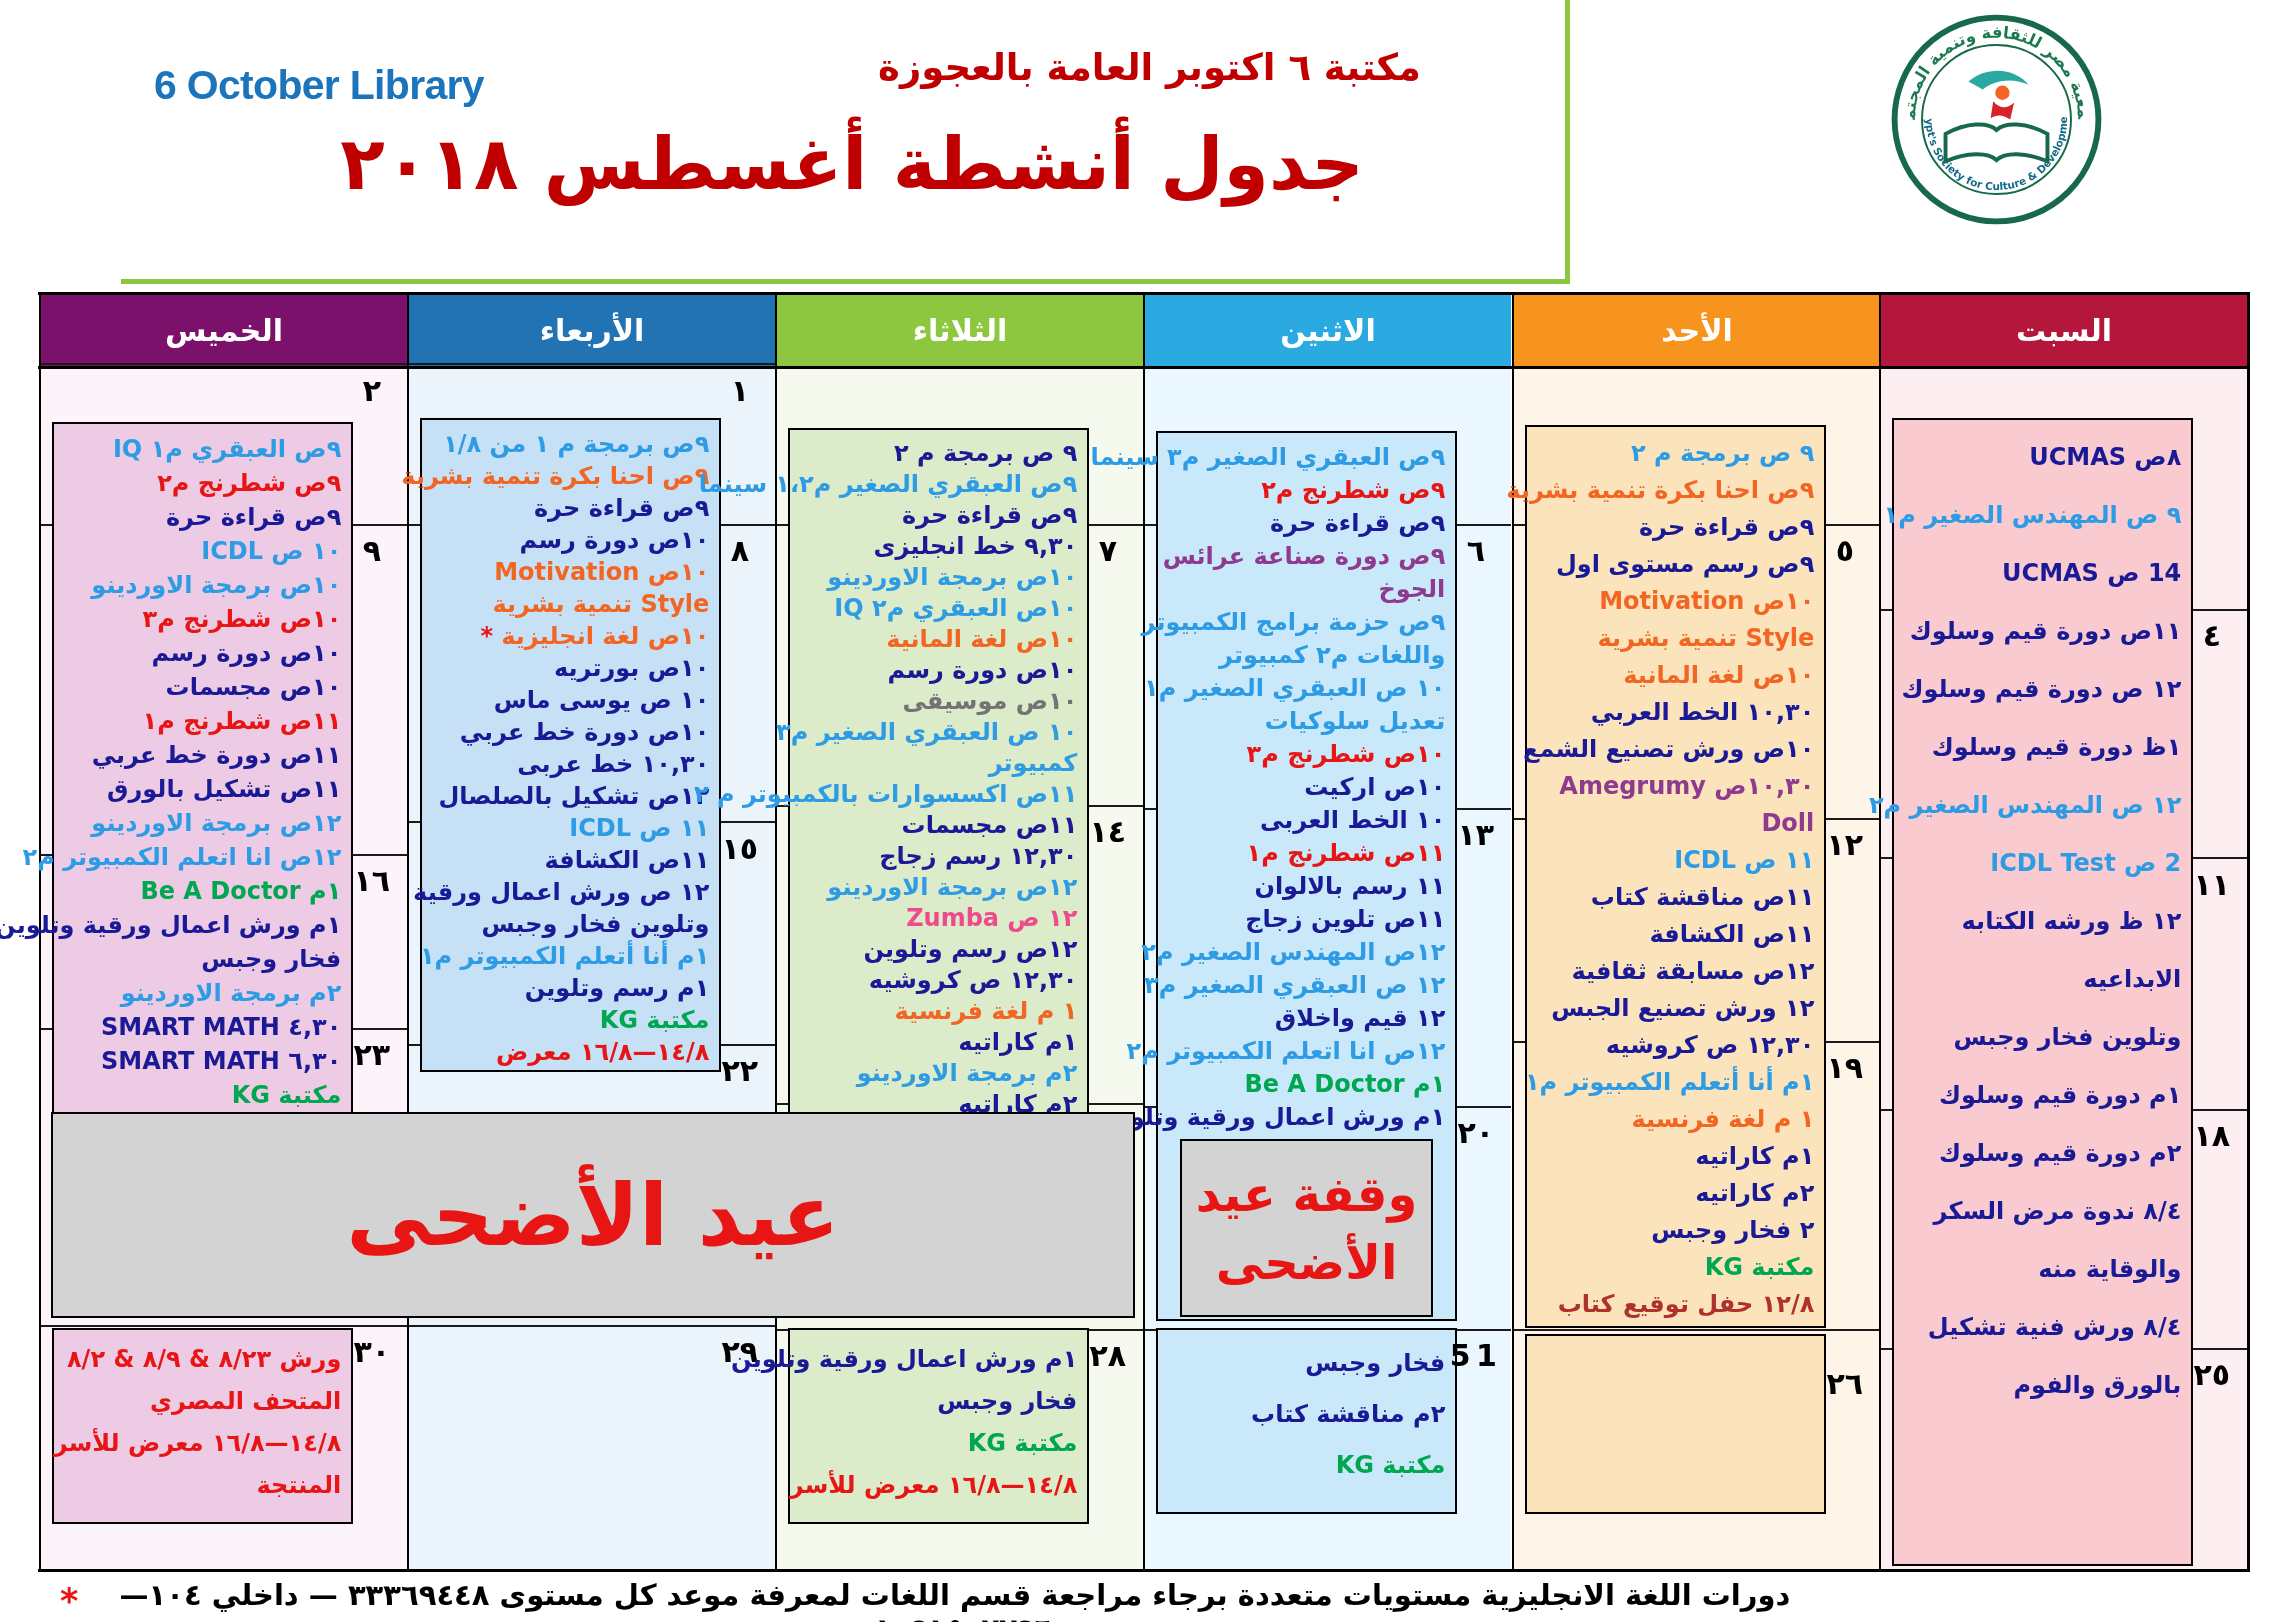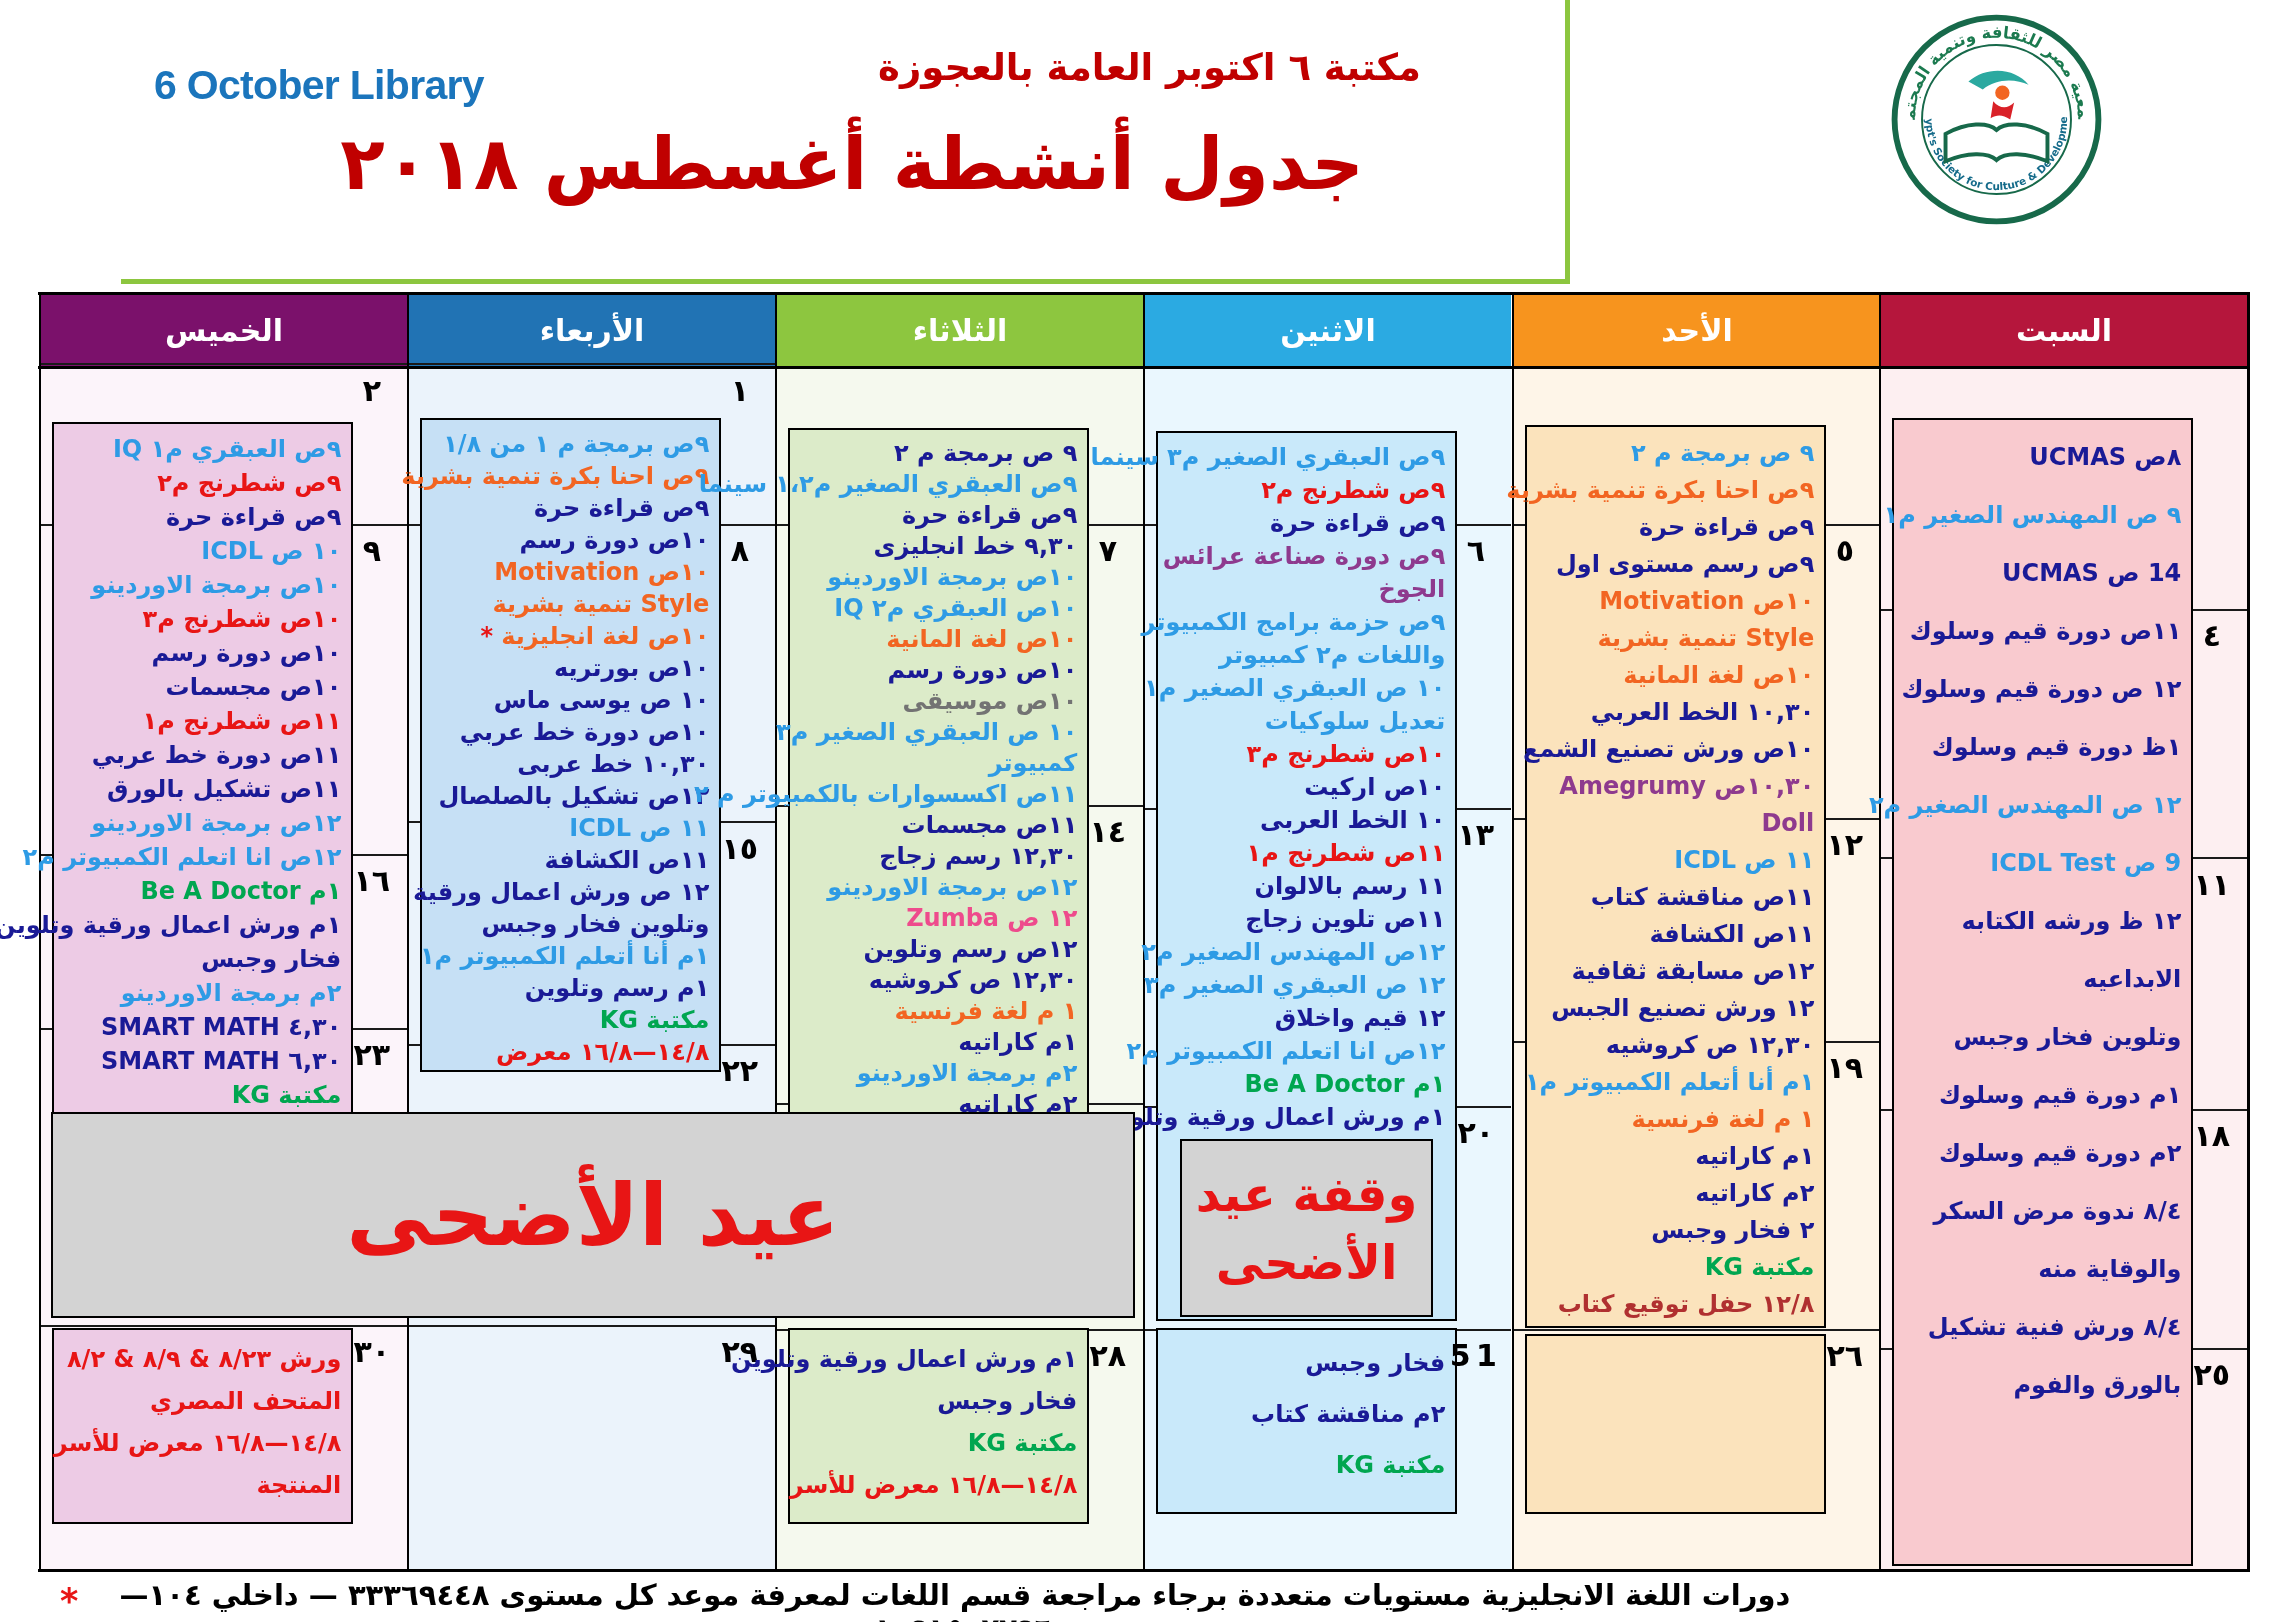"9 ص ICDL Test" div.ln { text: 9 -> 2 }
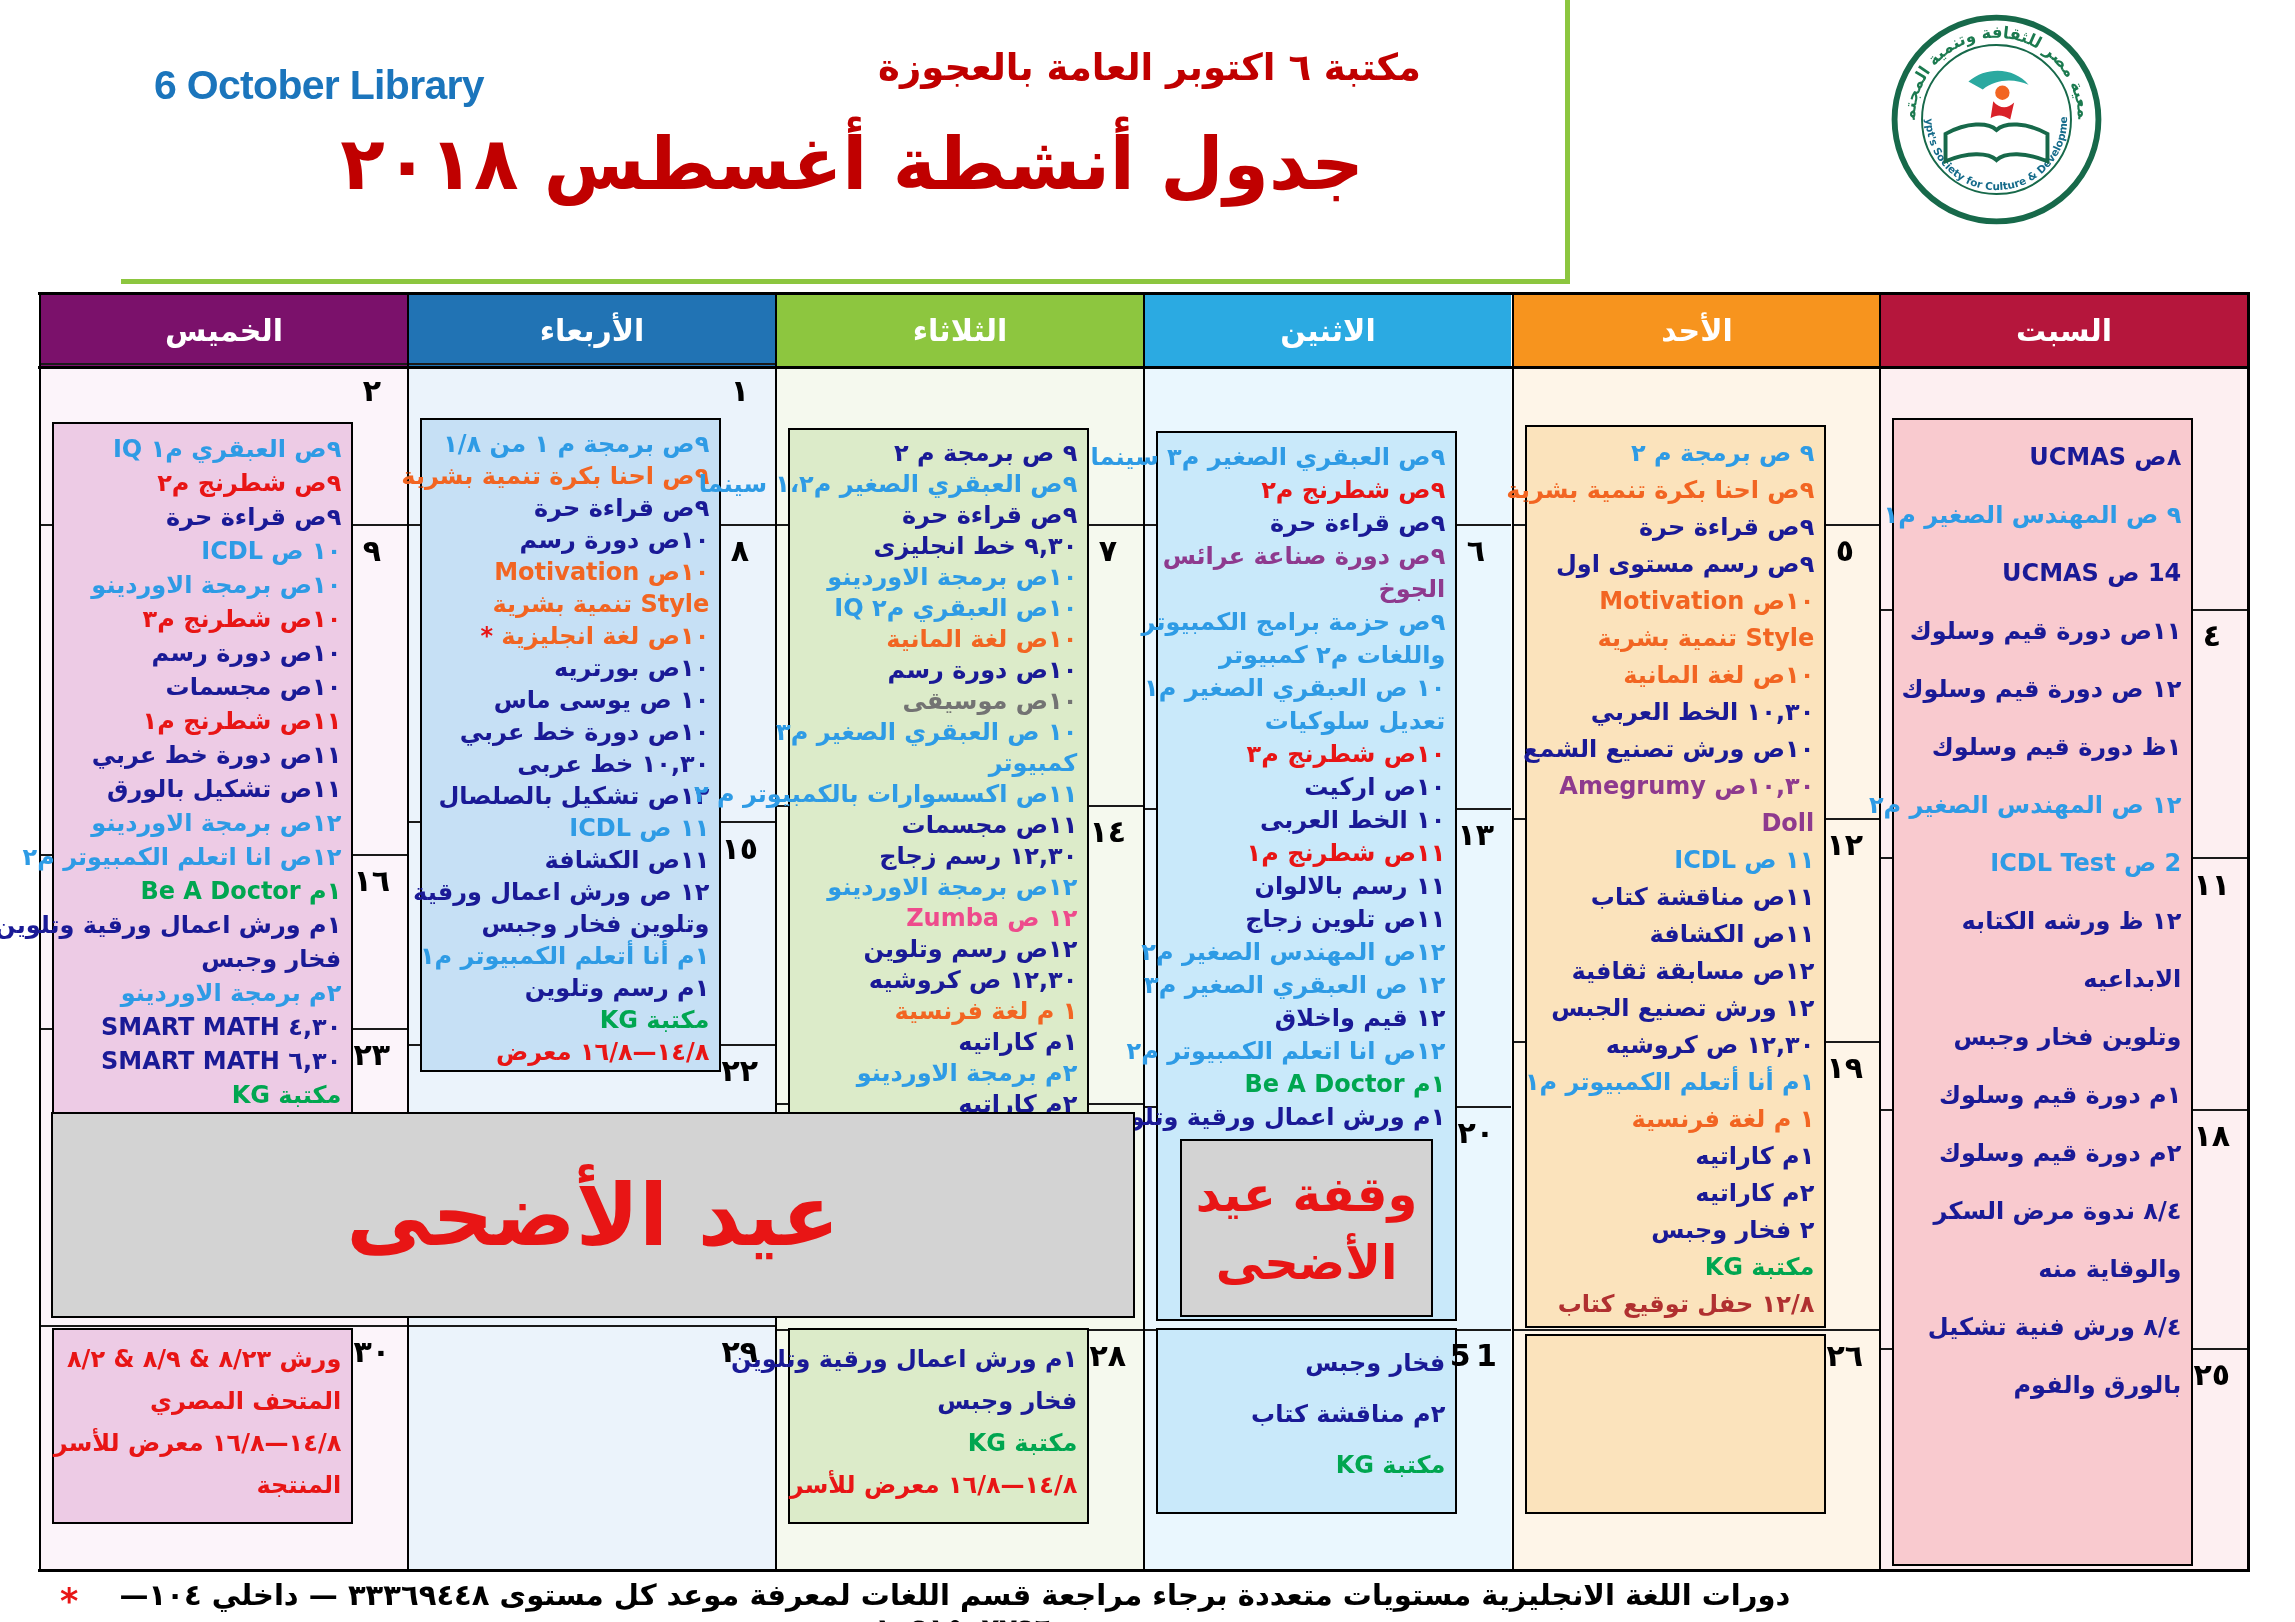"٢٦" div.daynum { top: 1044px -> 1072px }
